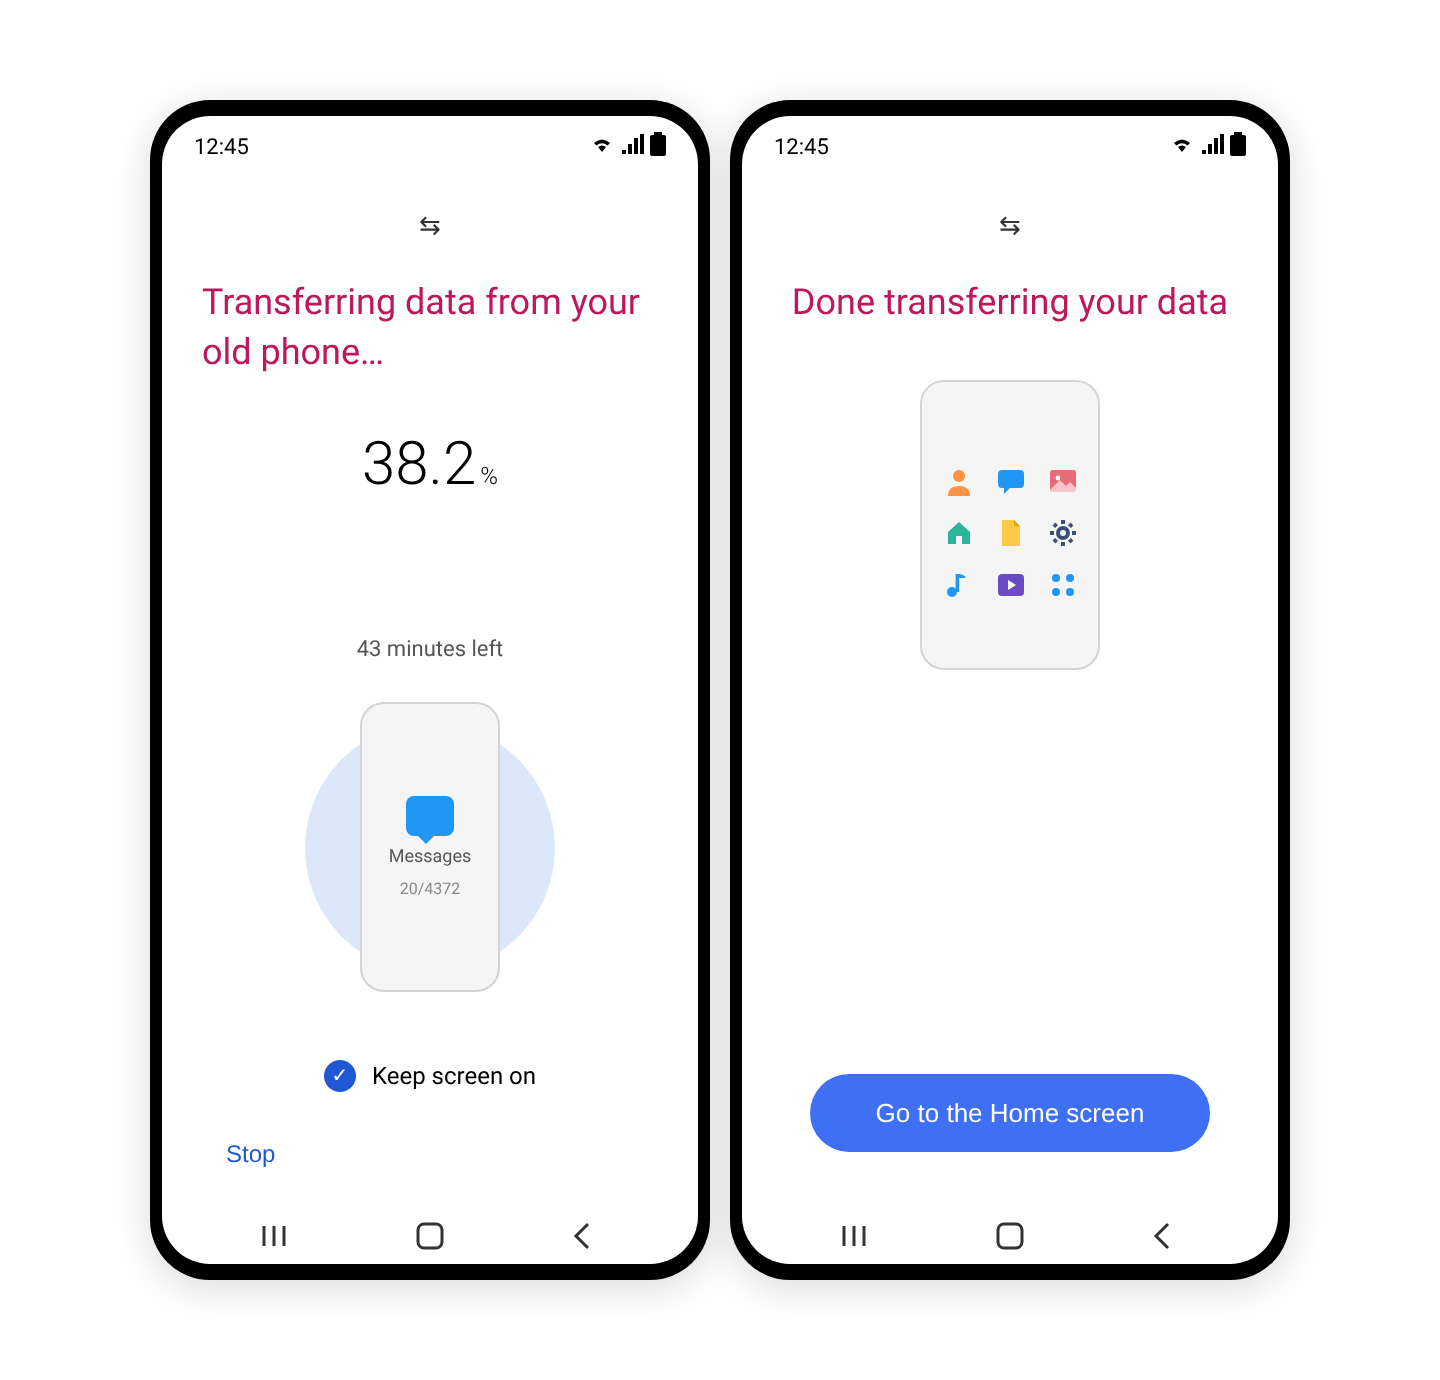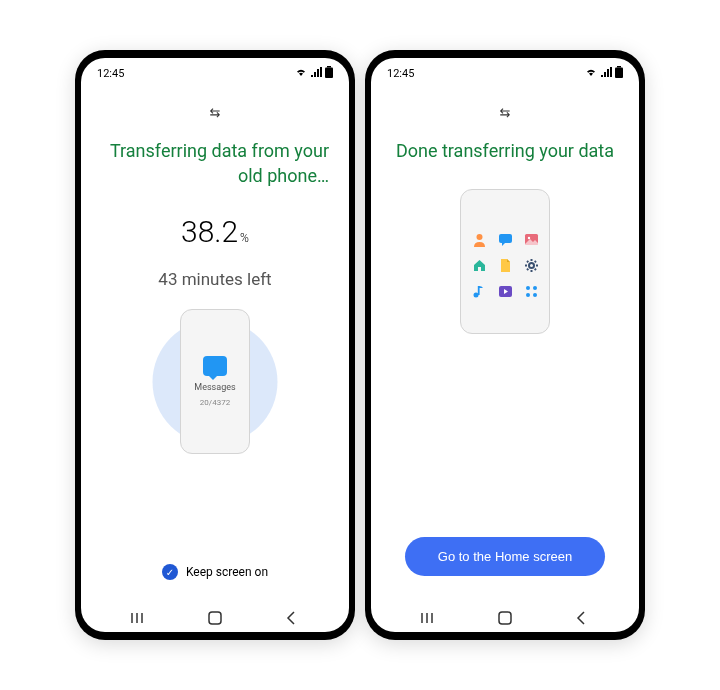"Transferring data from your old" .title { color: #15803d -> #be185d; text-align: right -> left }
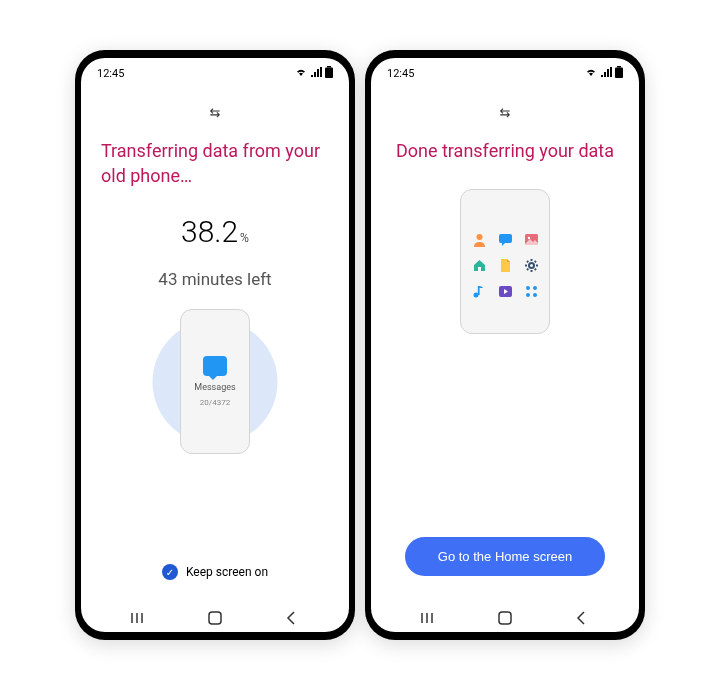"43 minutes left" .time-left { font-size: 17px -> 11px; margin-top: none -> 48px }
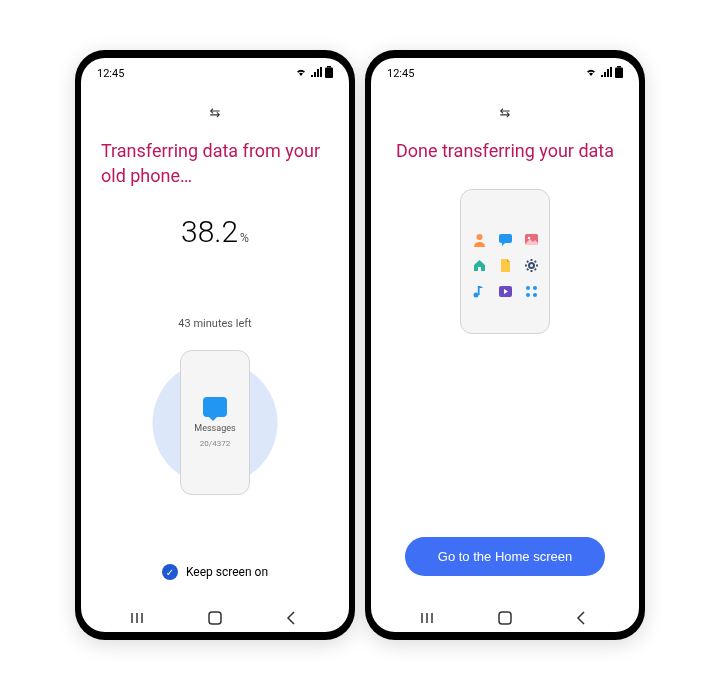"Stop" div.bottom-row { html: none -> <div> <button>Stop</button> </div> }
